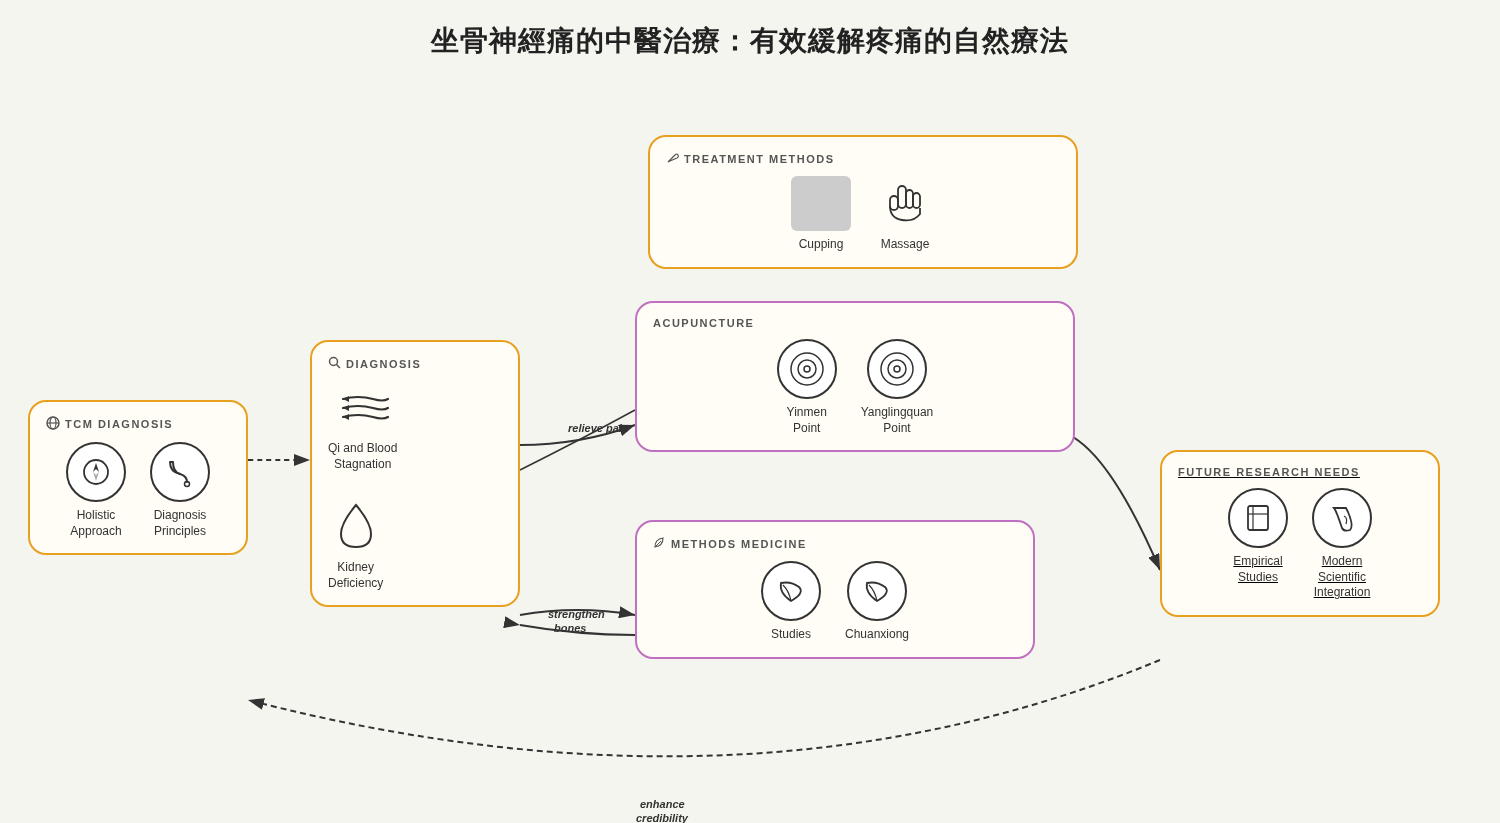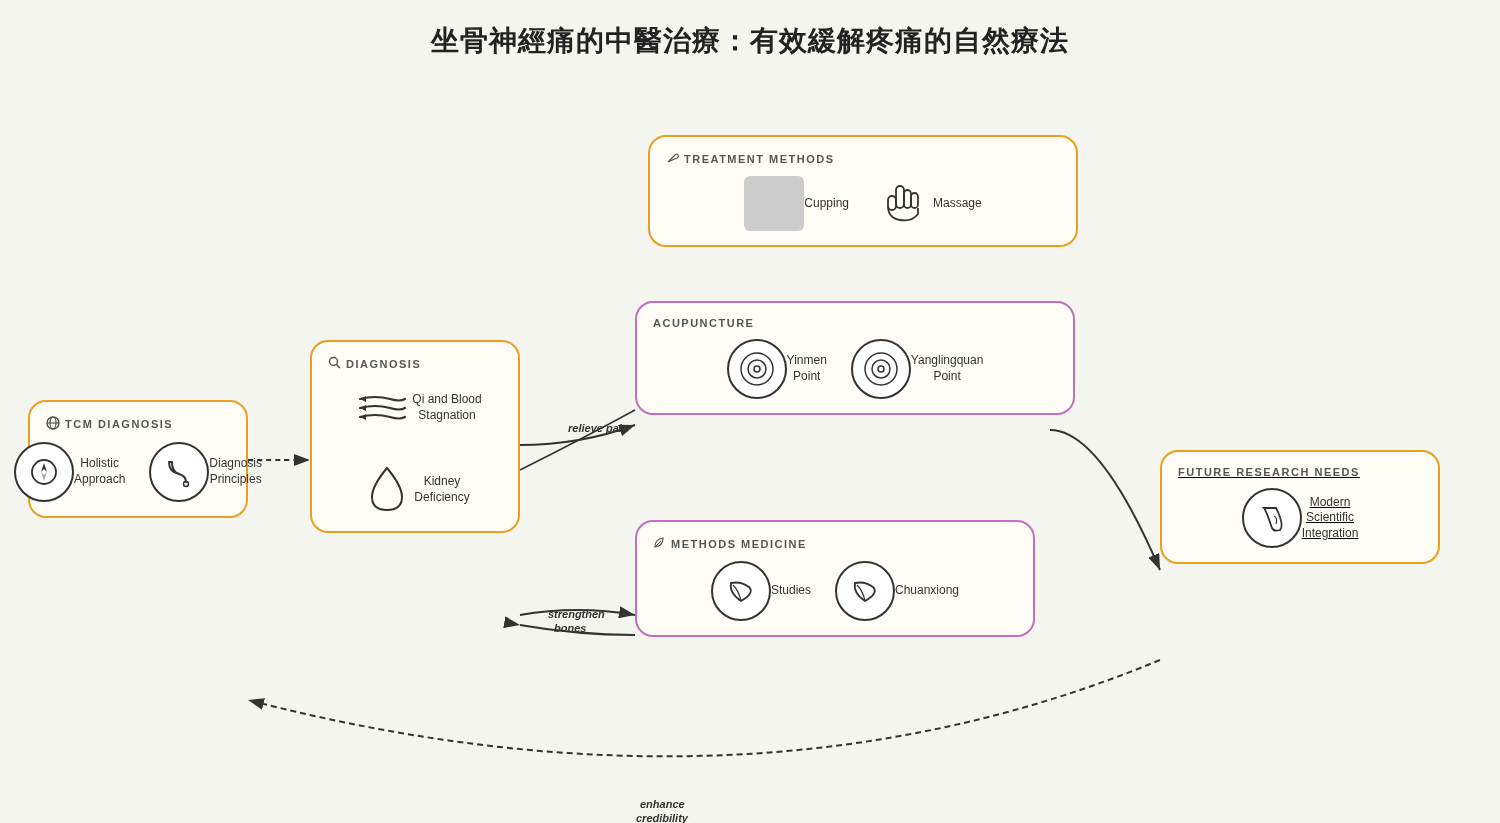"Cupping" .icon-item { flex-direction: row -> column; gap: none -> 6px }
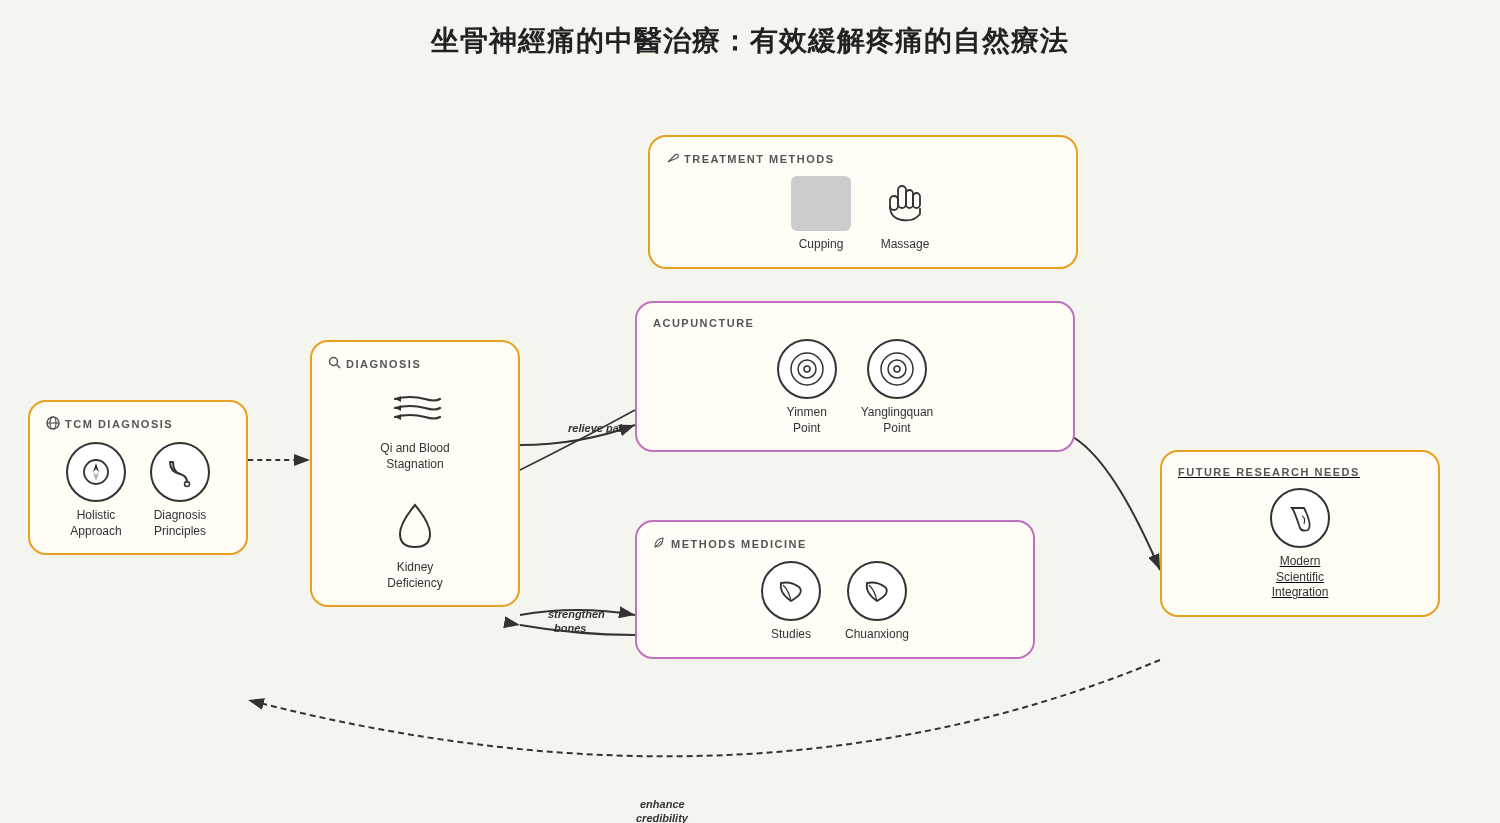"Qi and Blood" div { align-items: center -> flex-start }
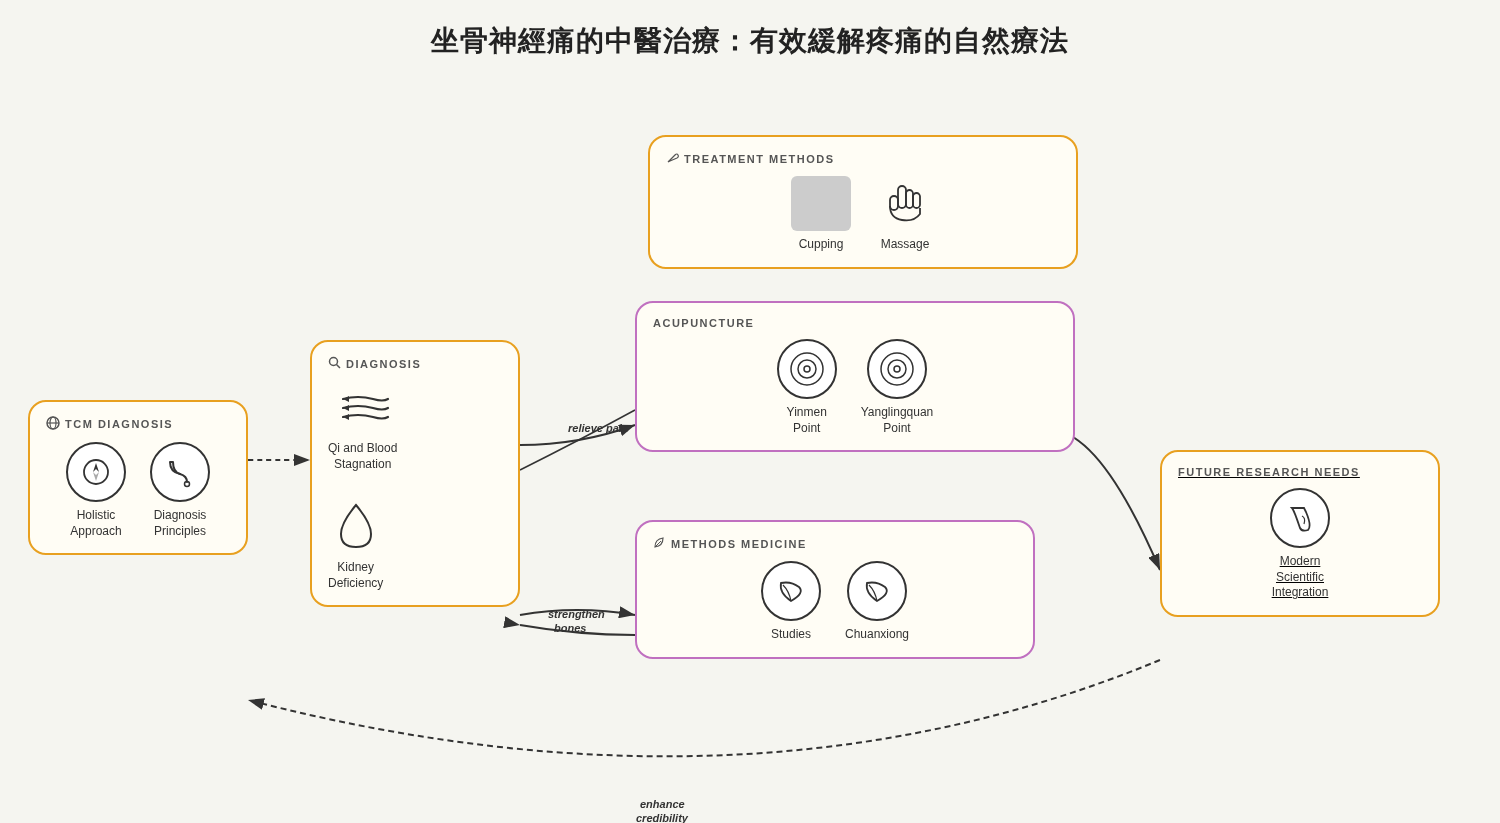"Empirical" div.icon-item { html: none -> <div> <div> <svg> <rect></rect> <line></line> <line></line> </svg> </div> <div>Empirical<br>Studies</div> </div> }
